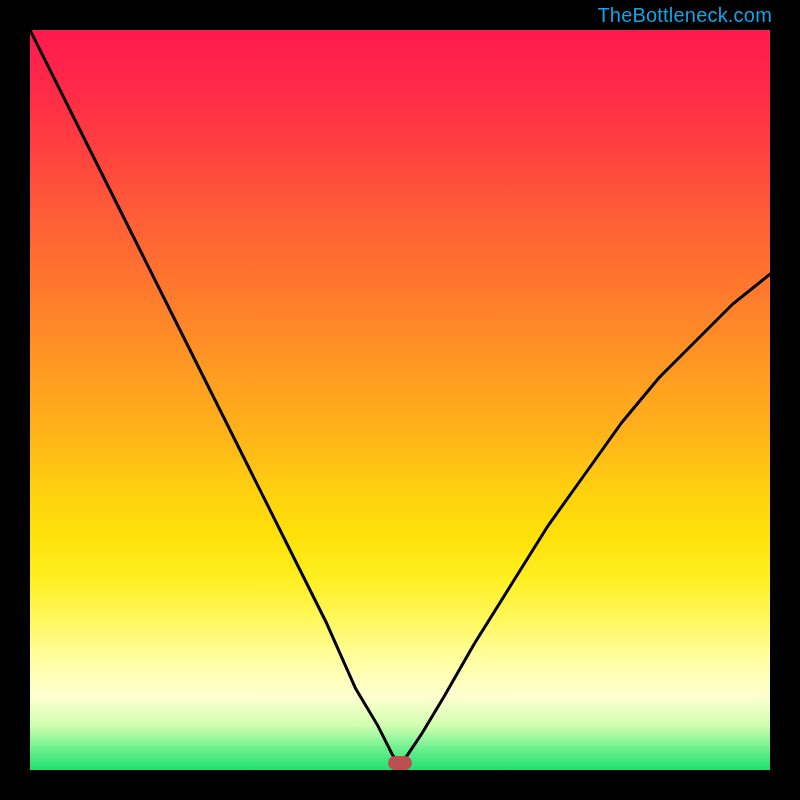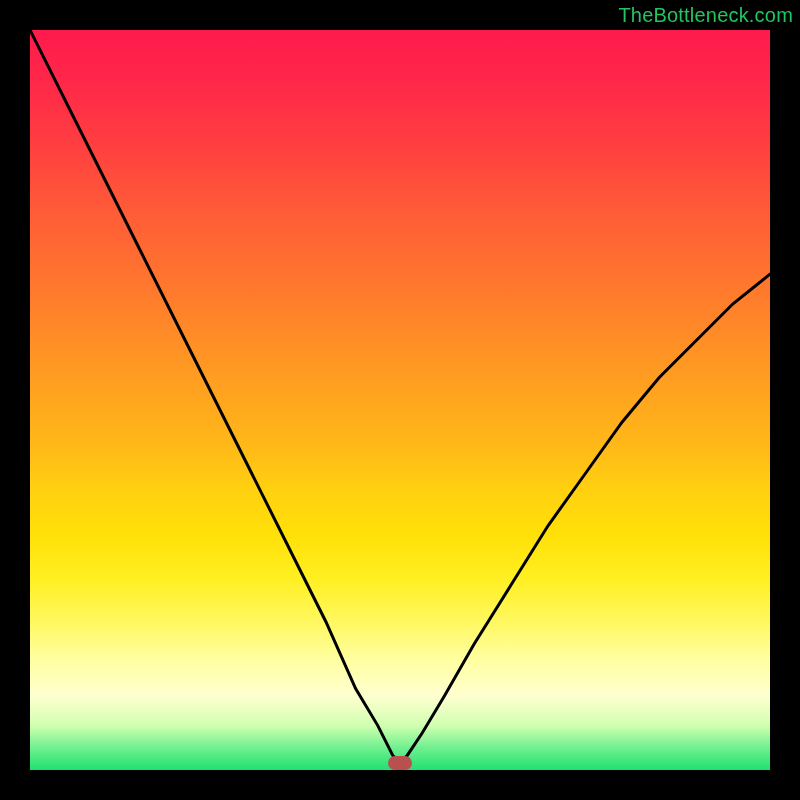"TheBottleneck.com" .watermark { color: #22c55e -> #0ea5e9; right: 7px -> 28px }
